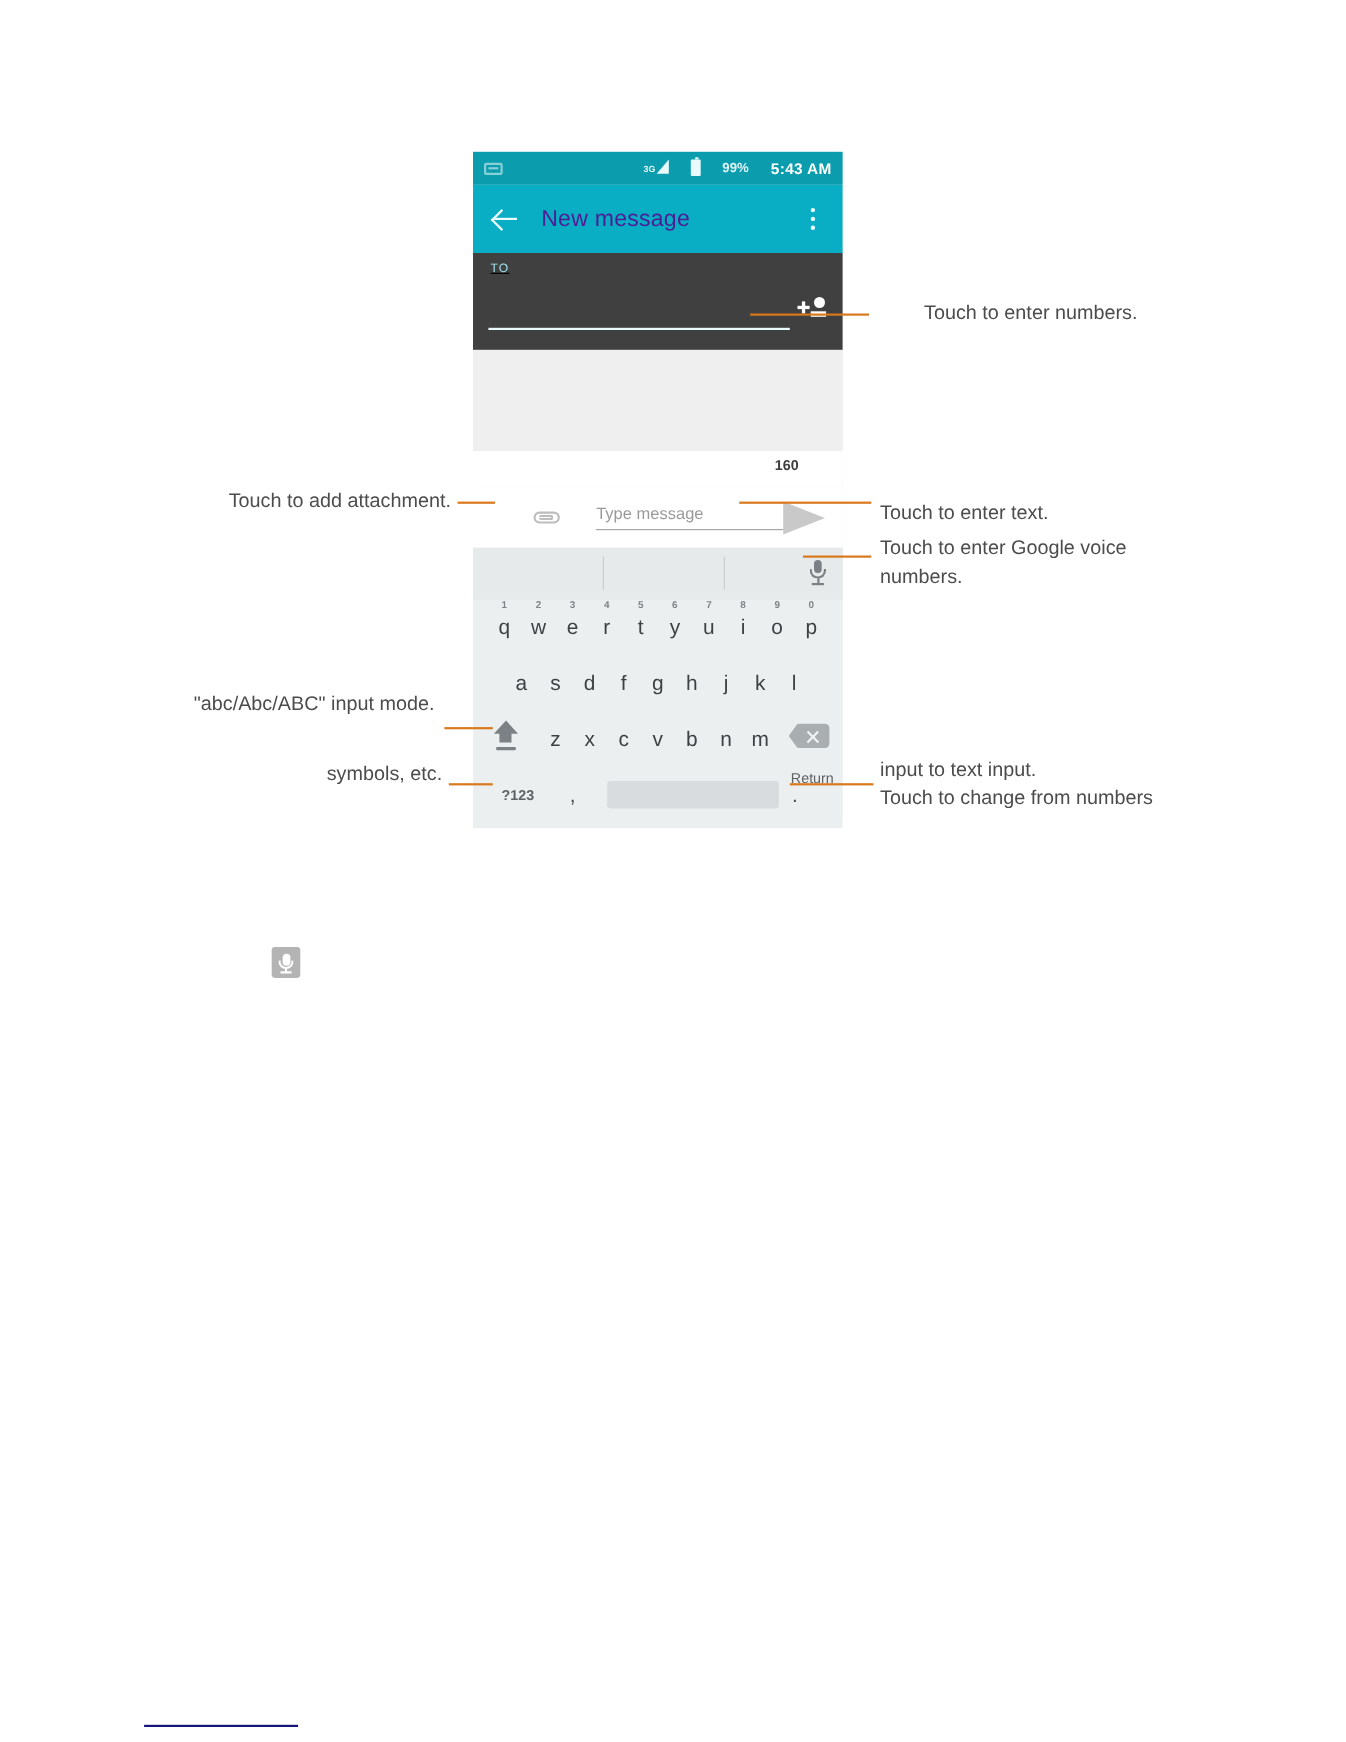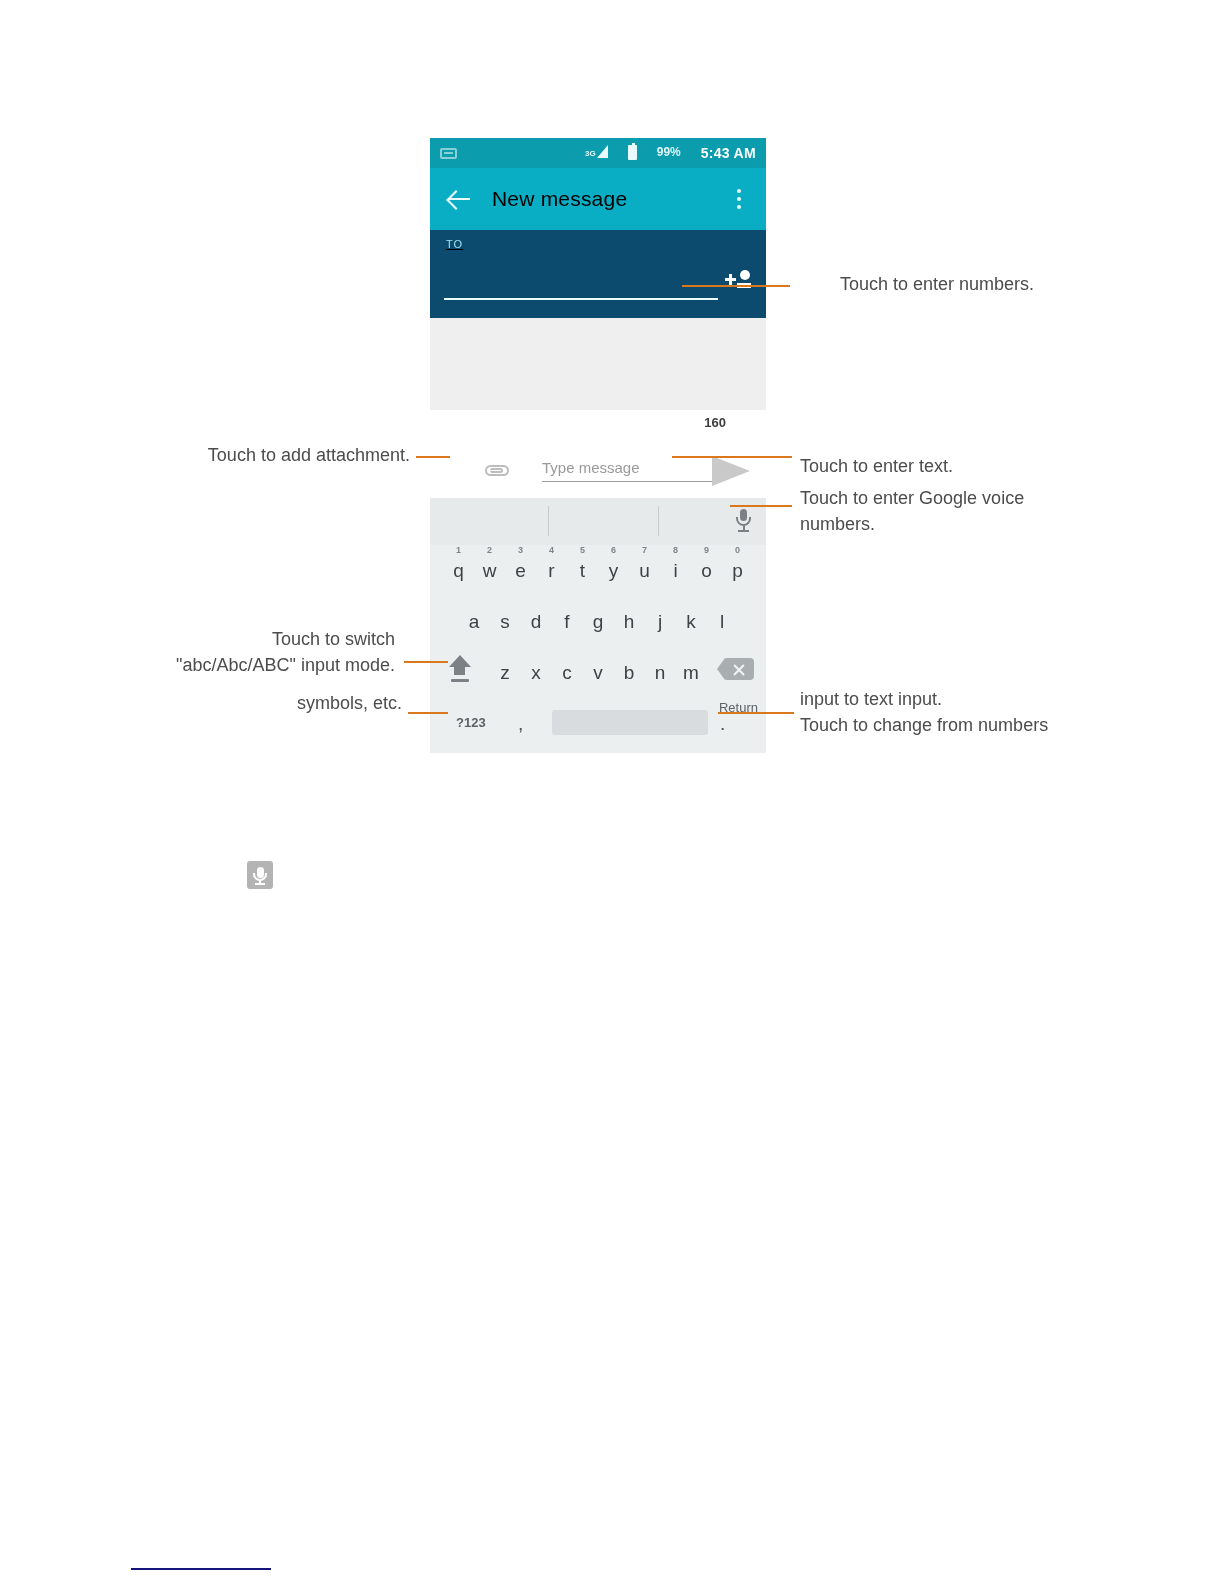"New message" .appbar-title { color: #000000 -> #4c1d95 }
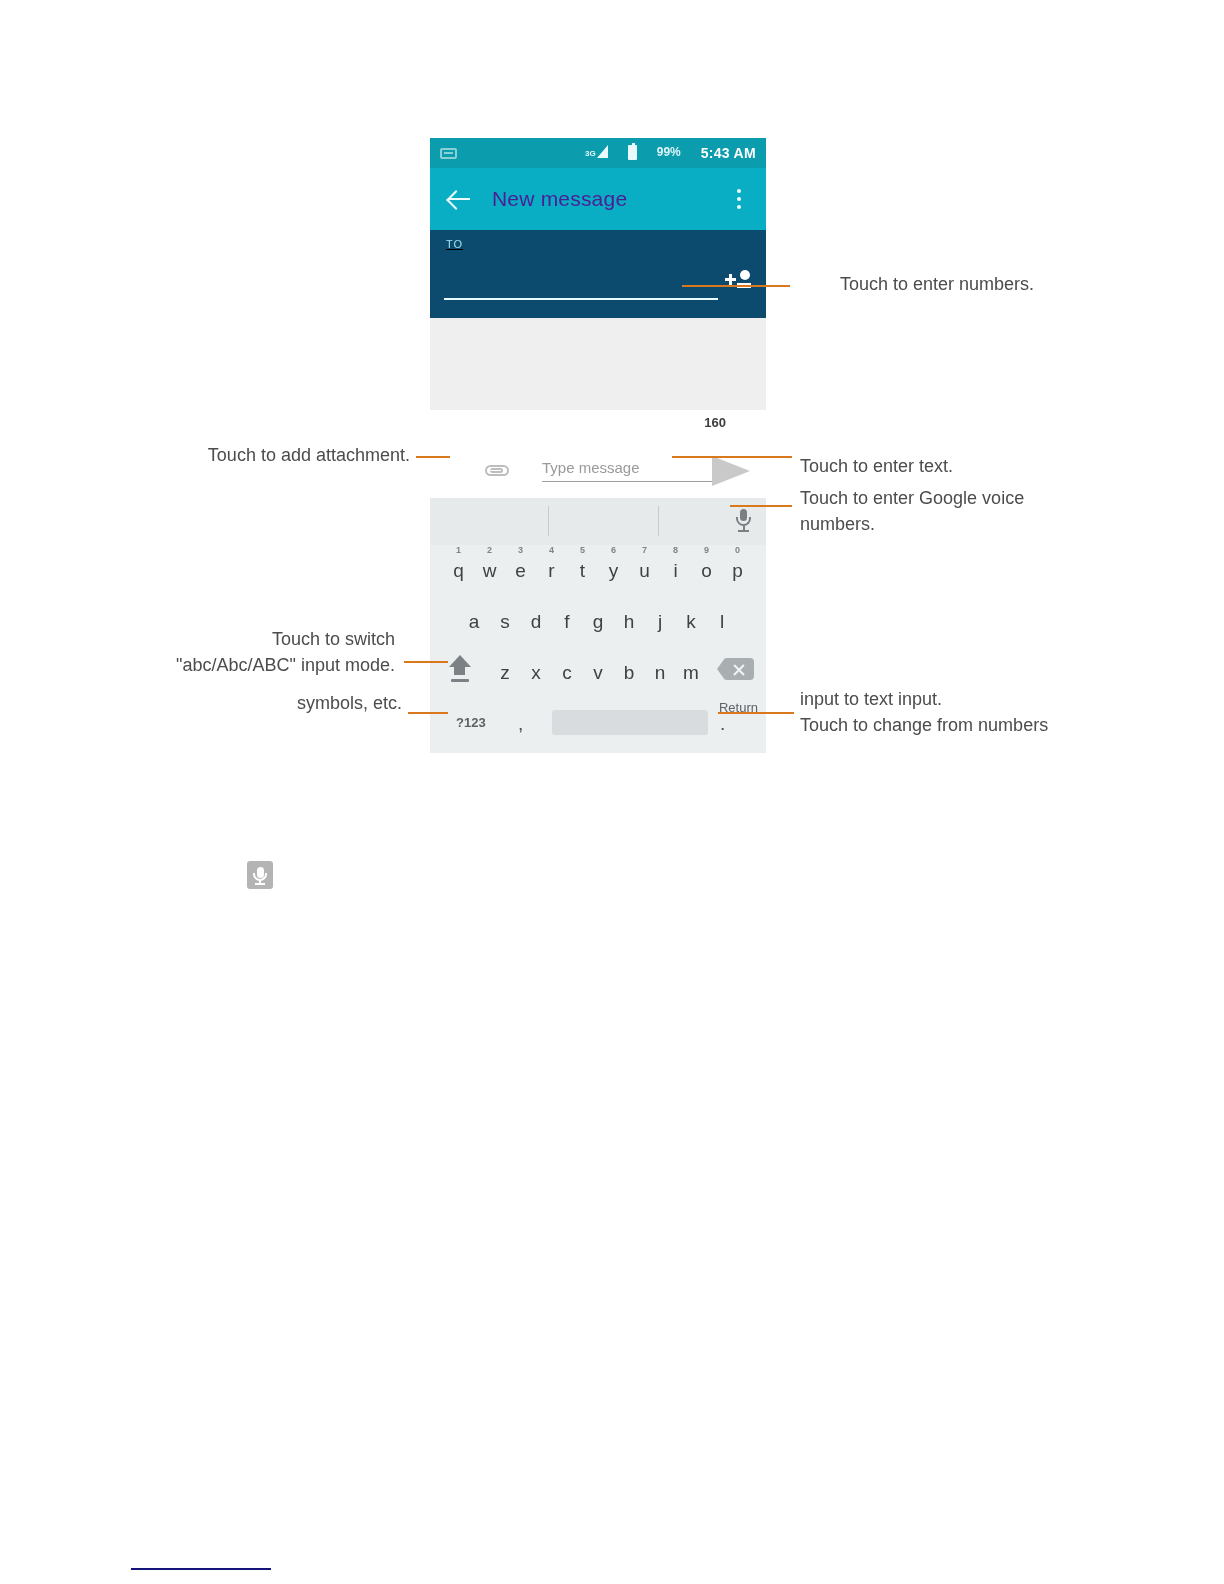"TO" .to-zone { background: #0c4a6e -> #404040 }
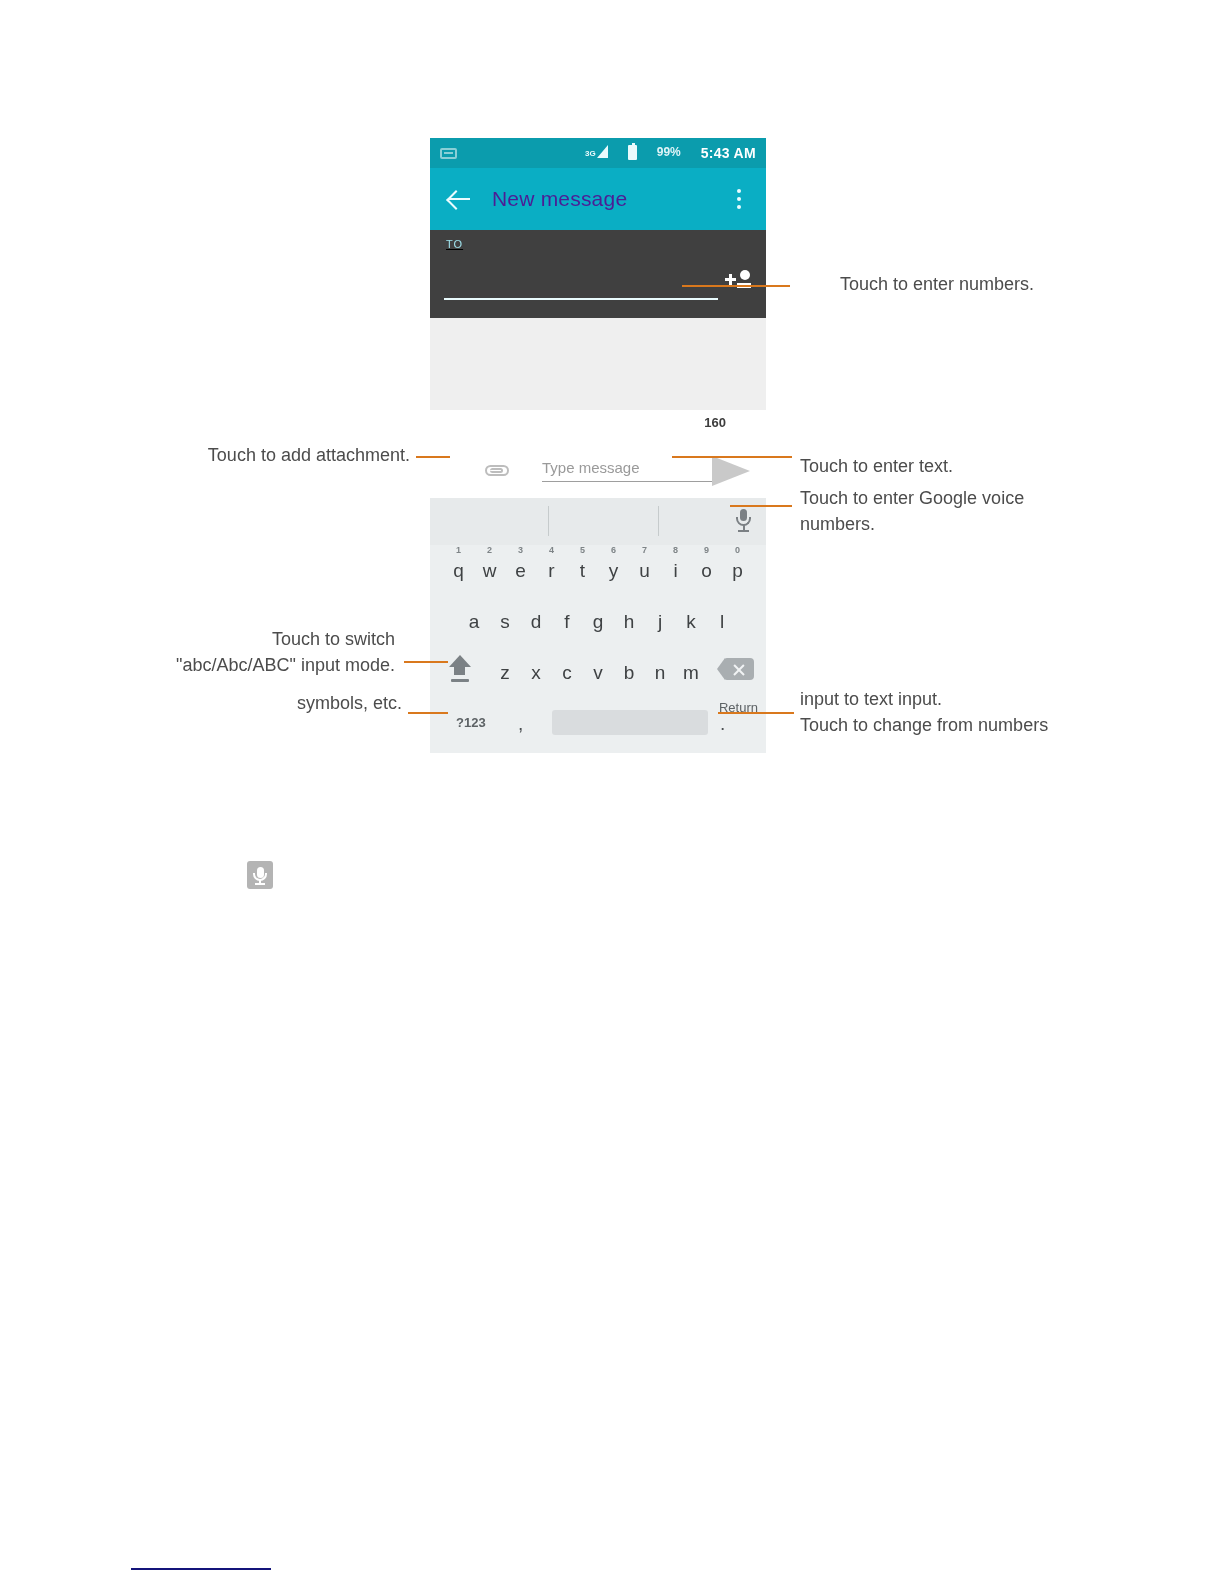"Touch to switch" div { html: <div>Touch to switch</div> -> none }
